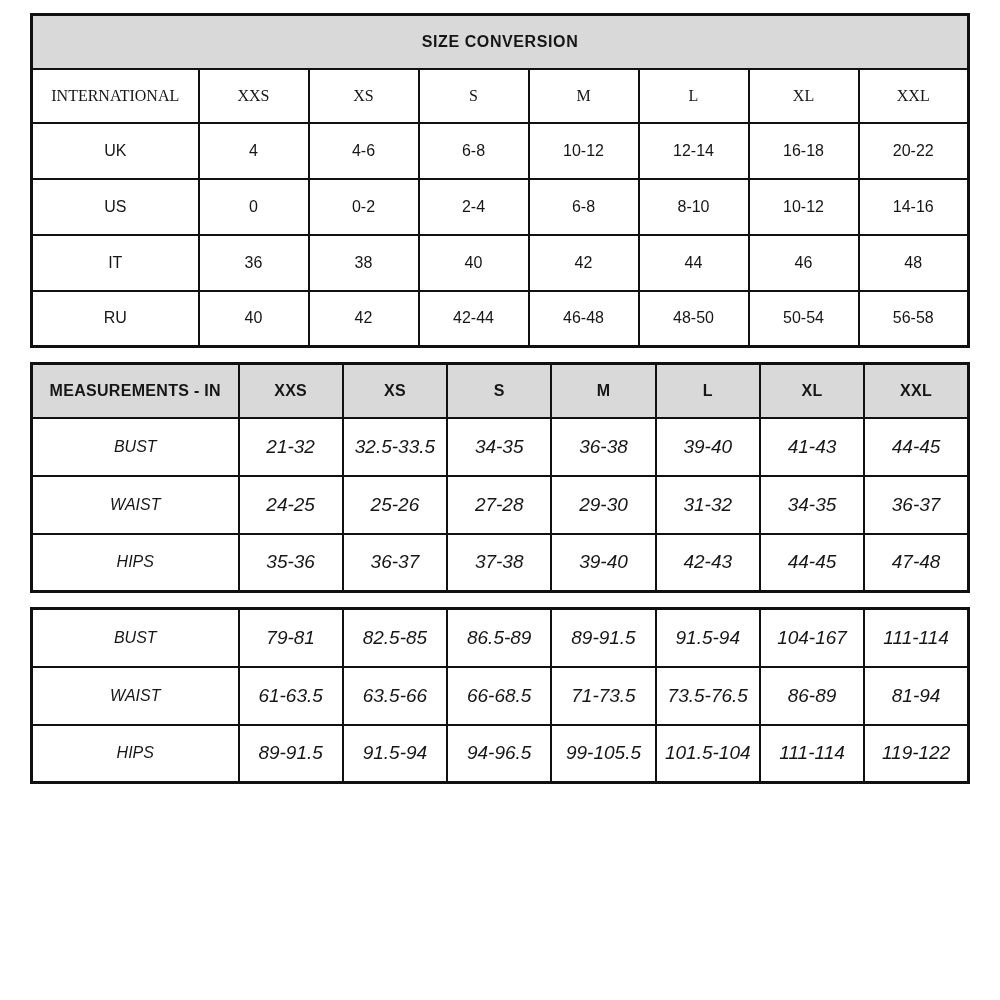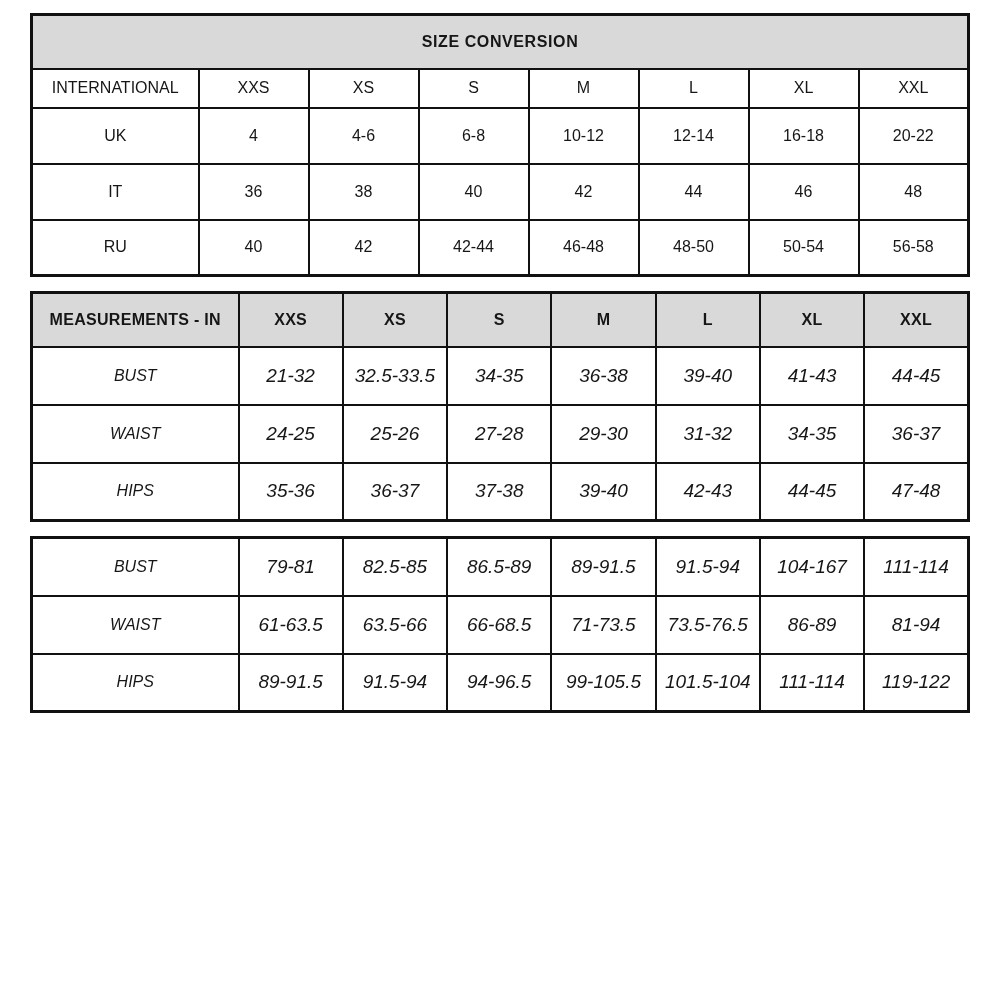"INTERNATIONAL" #size-conversion .row-cols { font-family: none -> Liberation Serif, serif; height: 39px -> 54px }
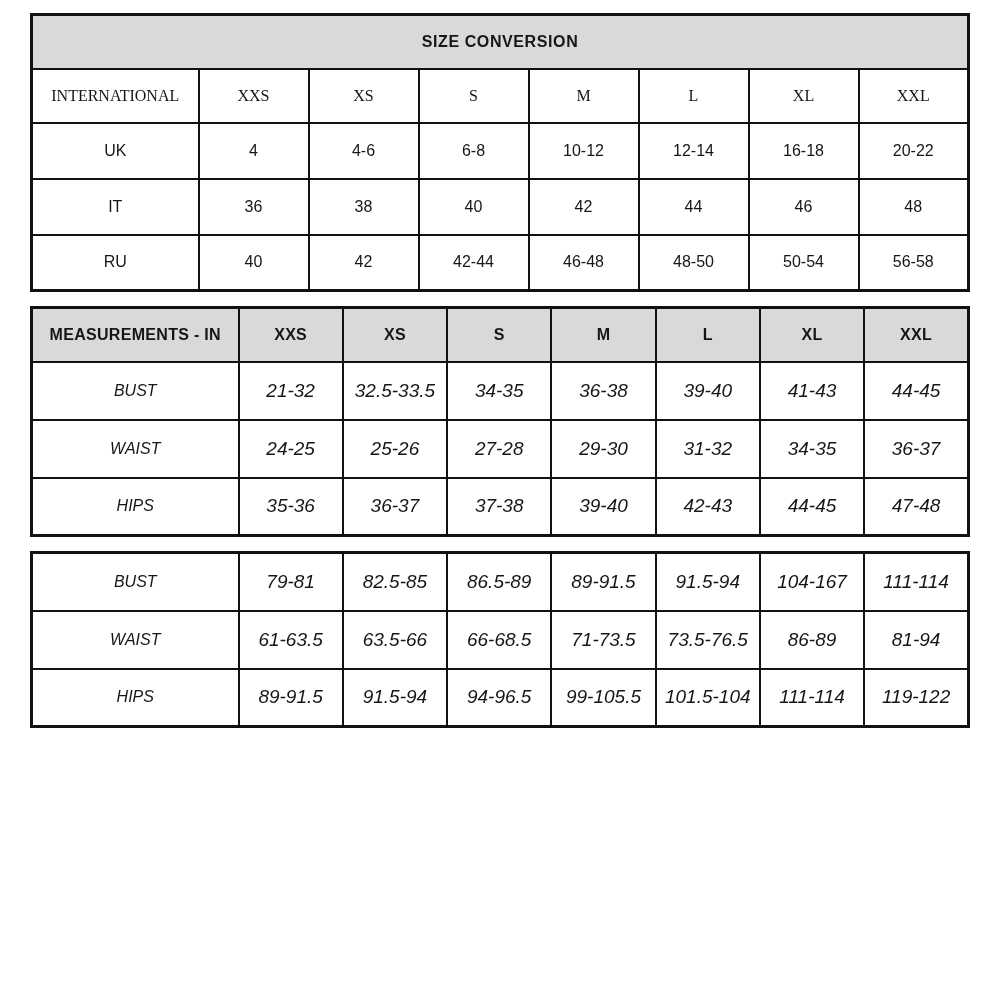"US" tr.row-data { html: none -> <tr> <td>US</td> <td>0</td> <td>0-2</td> <td>2-4</td> <td>6-8</td> <td>8-10</td> <td>10-12</td> <td>14-16</td> </tr> }
